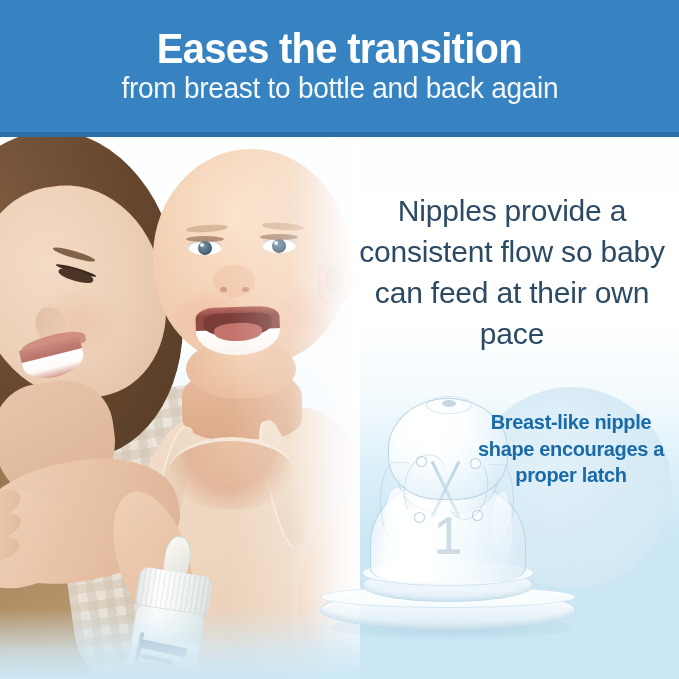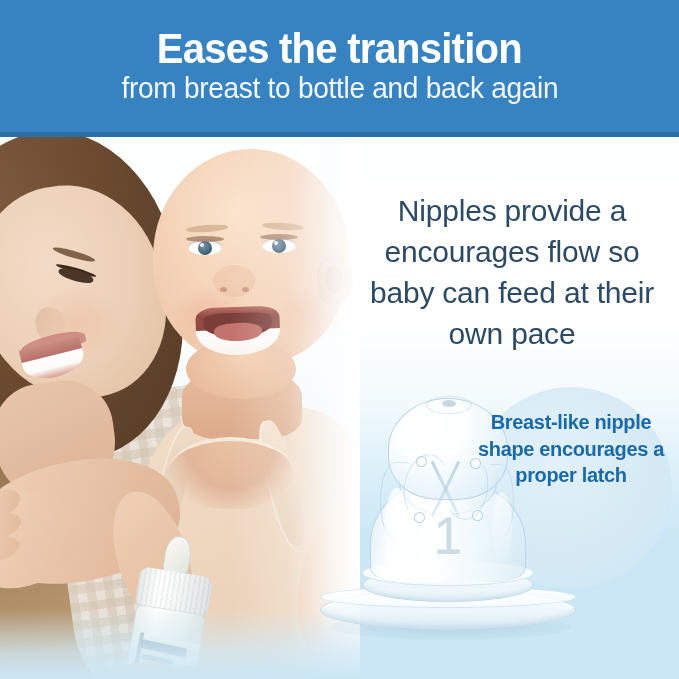"Nipples provide a encourages flow" div.right-copy { text: encourages -> consistent }
